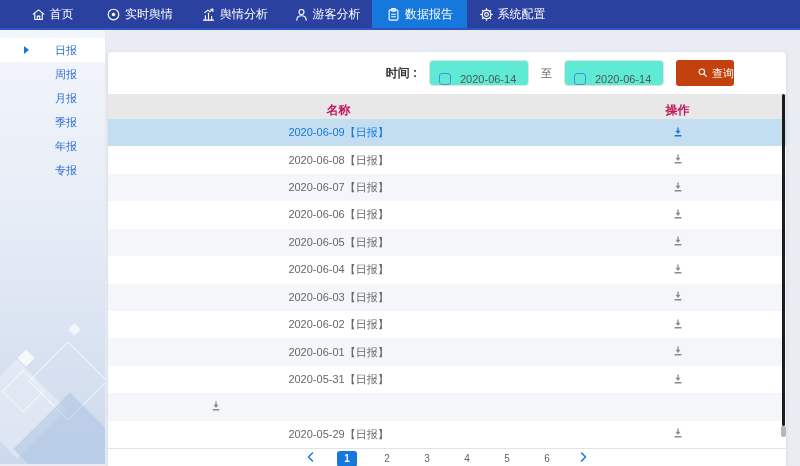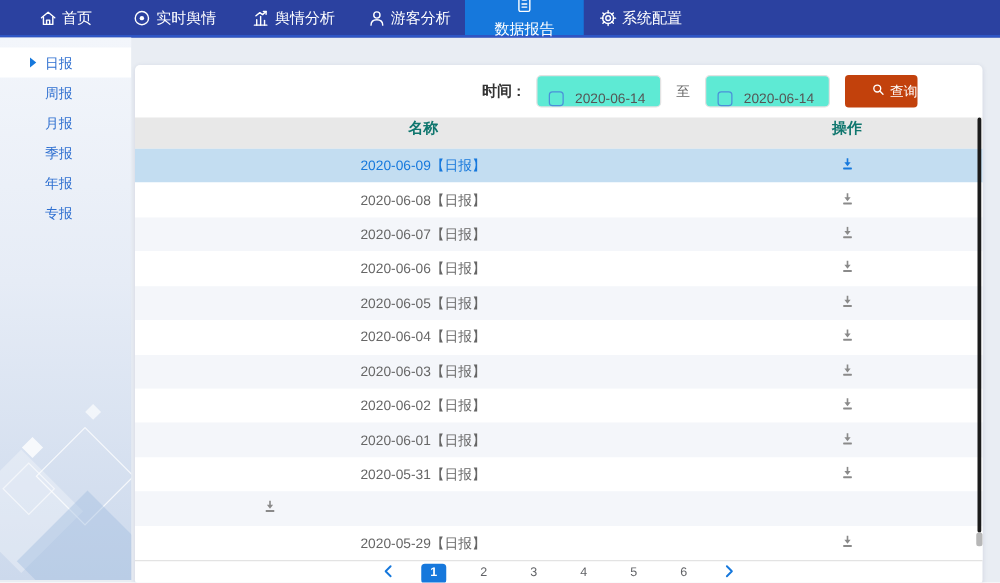"数据报告" div.nav-item { flex-direction: column -> none }
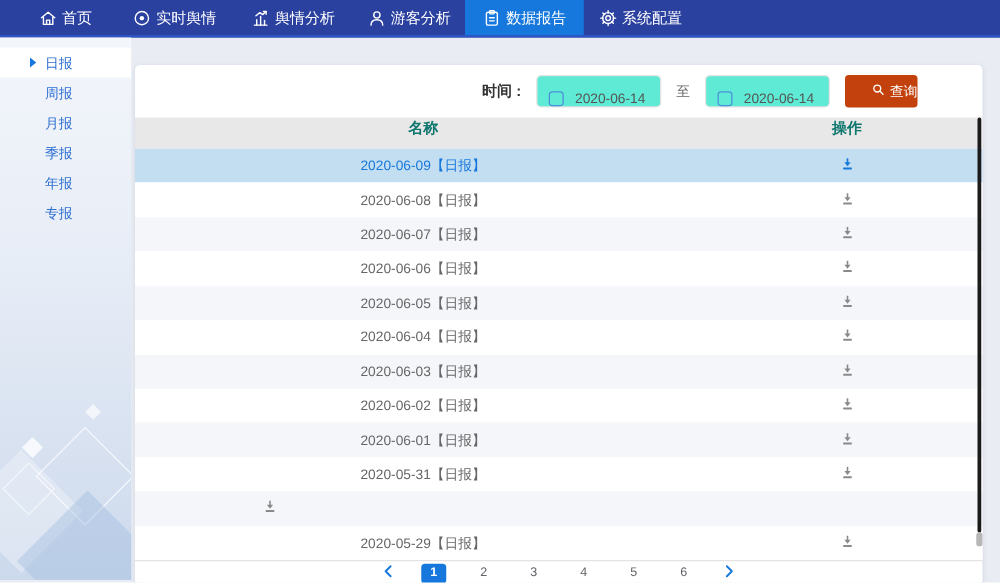"日报" .side-item { padding-left: 36px -> 55px }
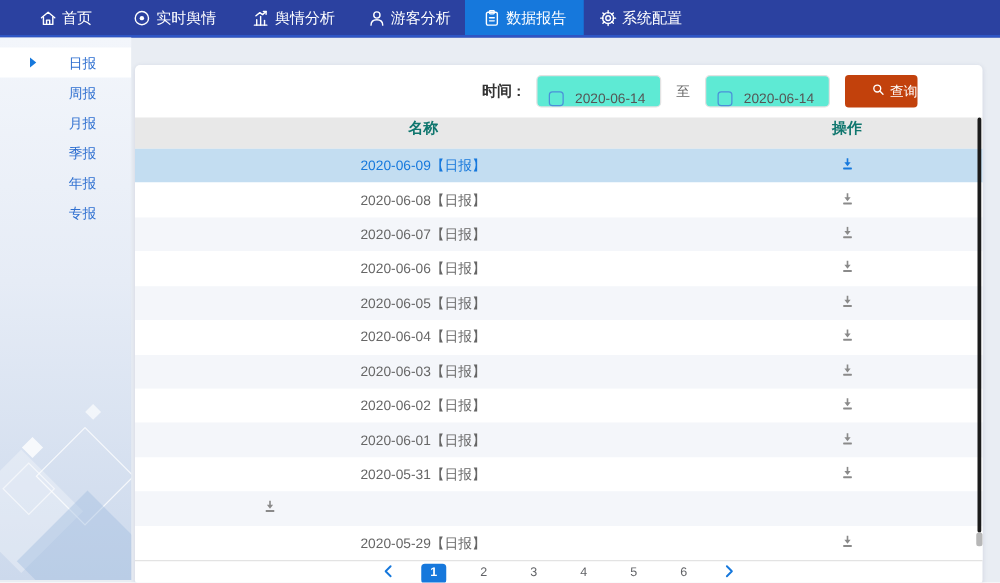"名称" .thead { align-items: flex-start -> flex-end; color: #0f766e -> #be185d }
